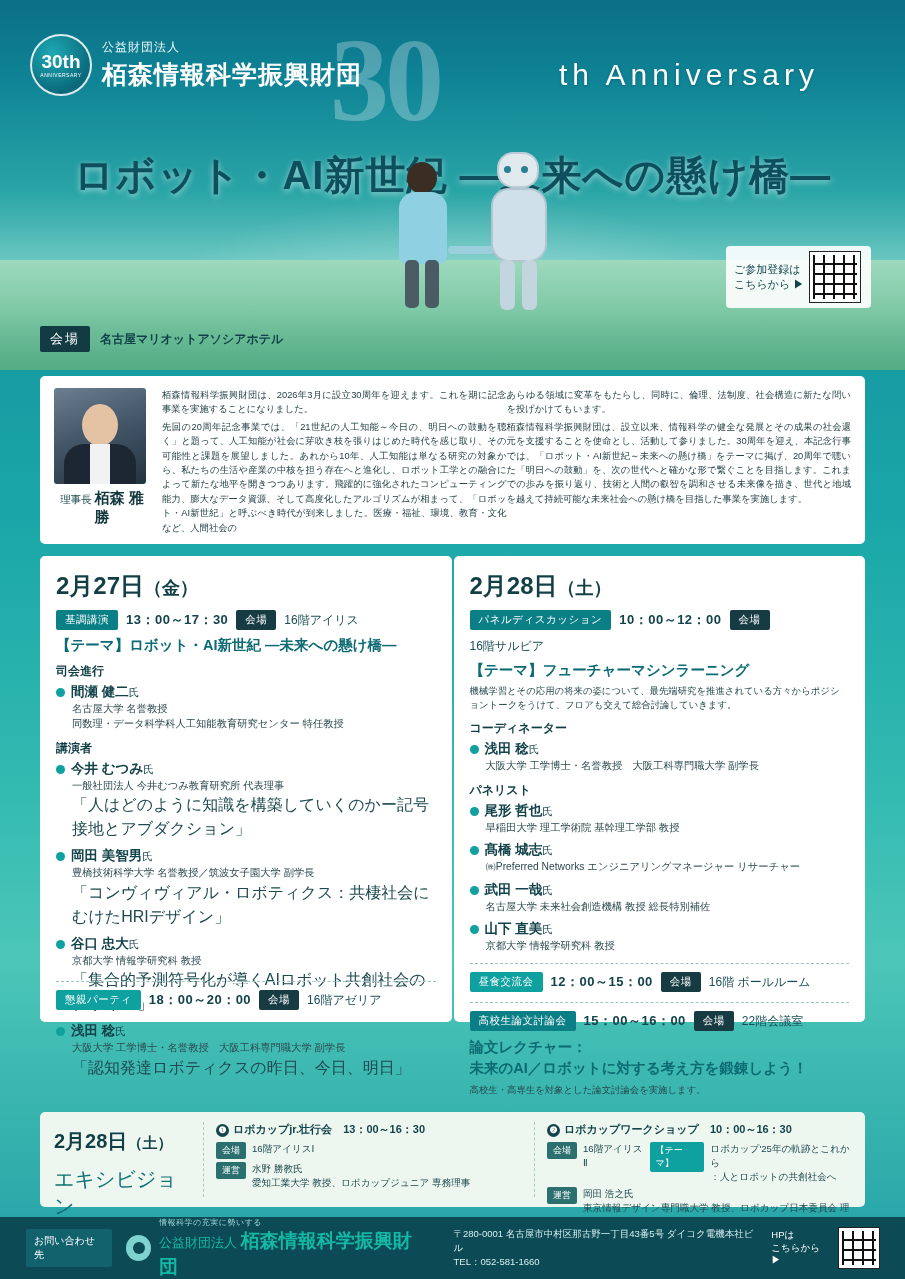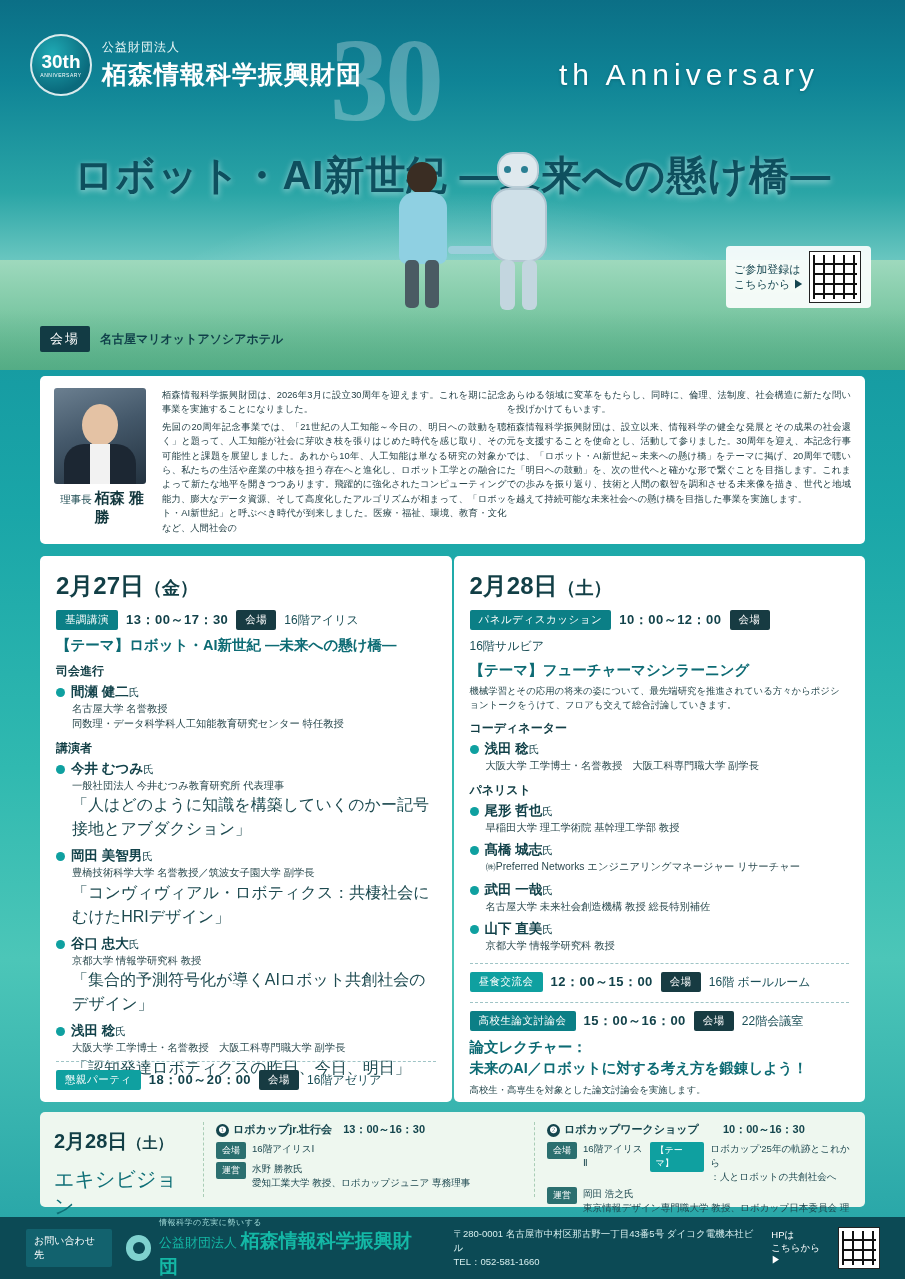"2月27日（金）" .prog { height: 546px -> 466px }
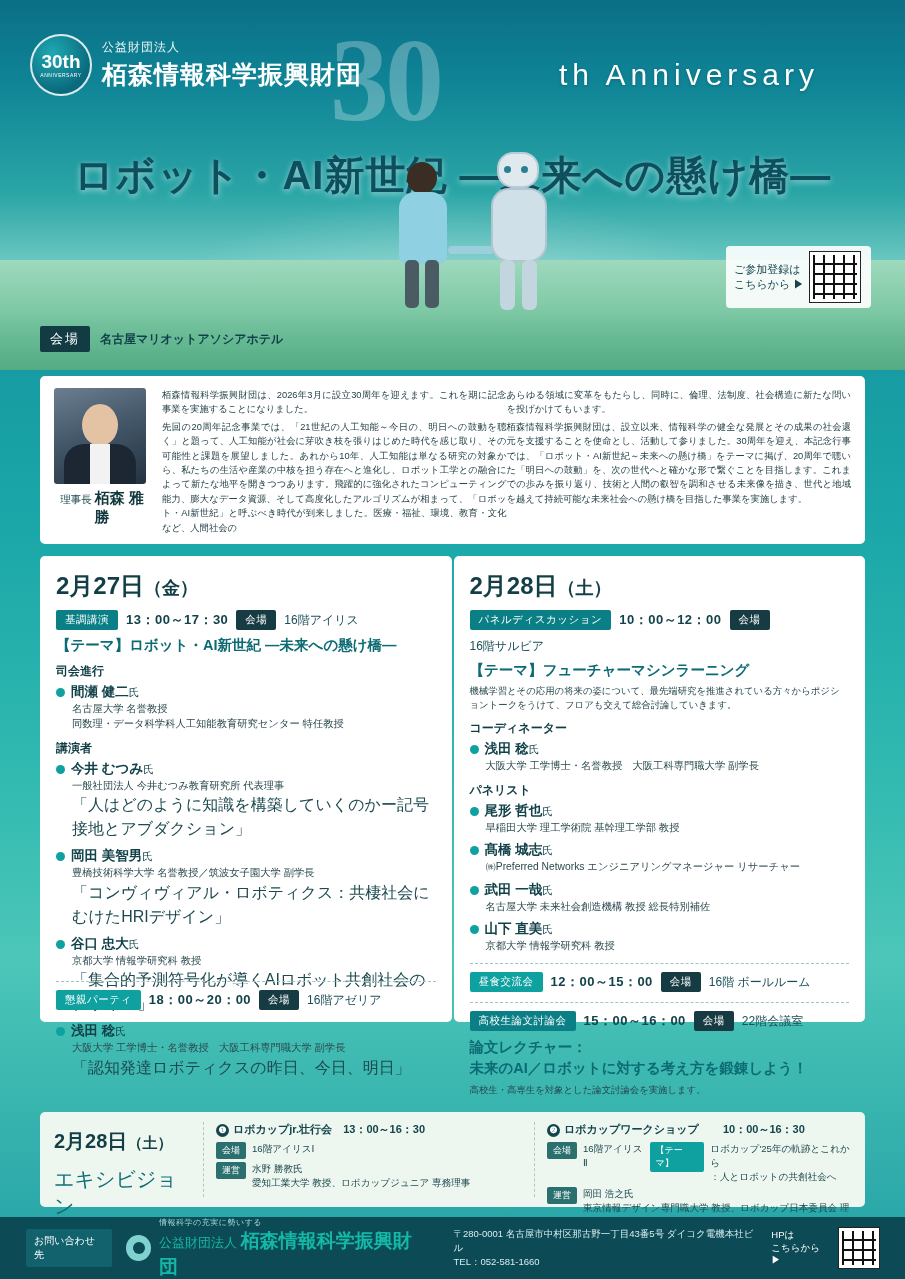"10：00～16：30" span { margin-left: 21px -> 8px }
